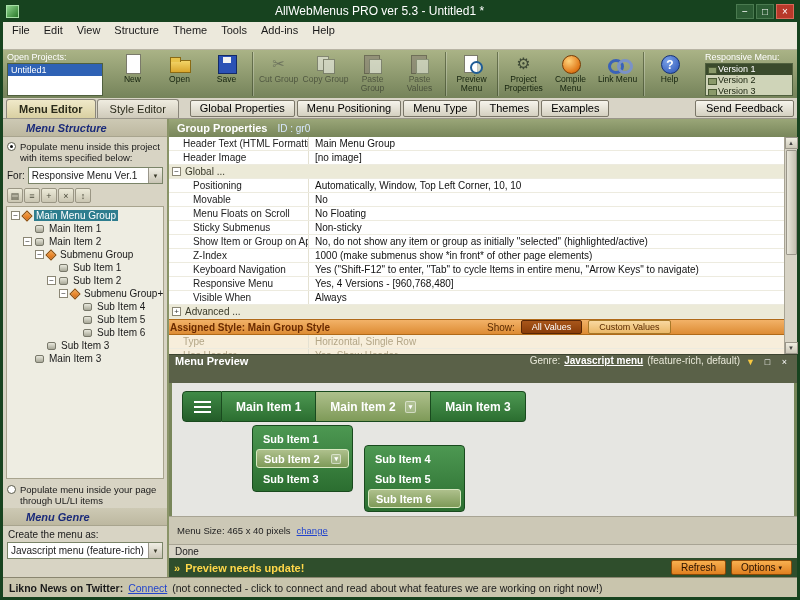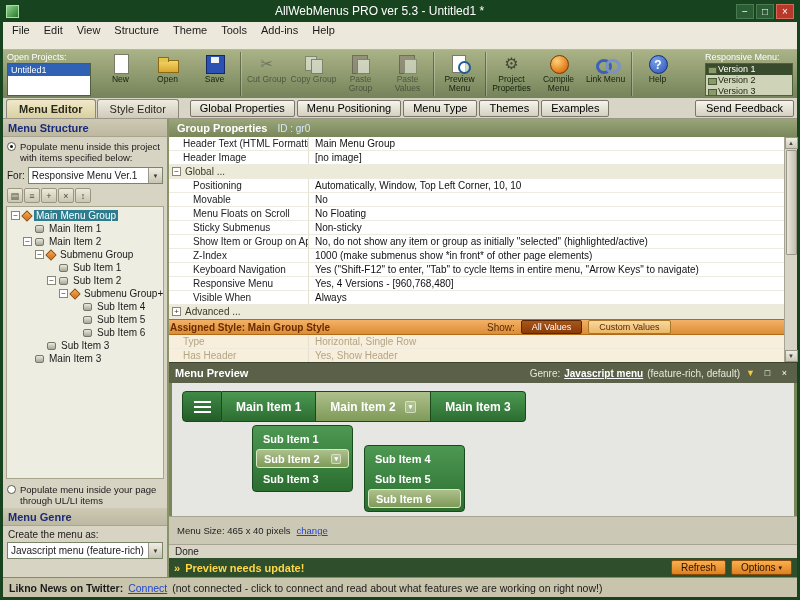"Open Projects:" .open-projects { width: 84px -> 96px }
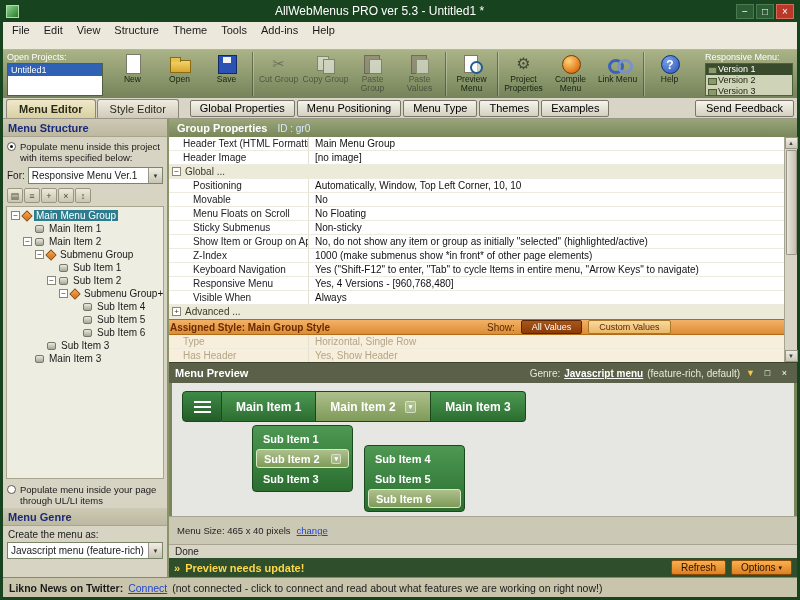"Menu Structure" .side-title { font-style: none -> italic; padding: 3px 5px 2px -> 3px 23px 2px }
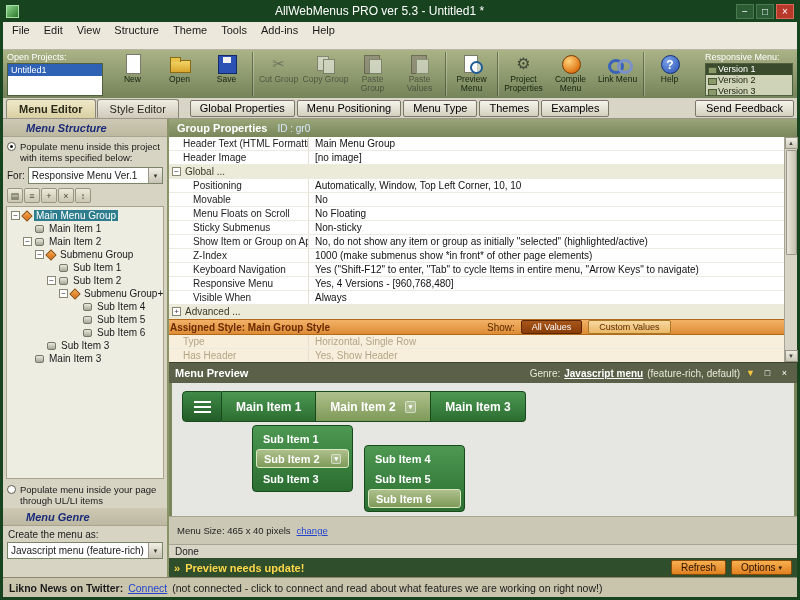"Menu Preview" .preview-header { align-items: center -> flex-start; height: 21px -> 29px }
